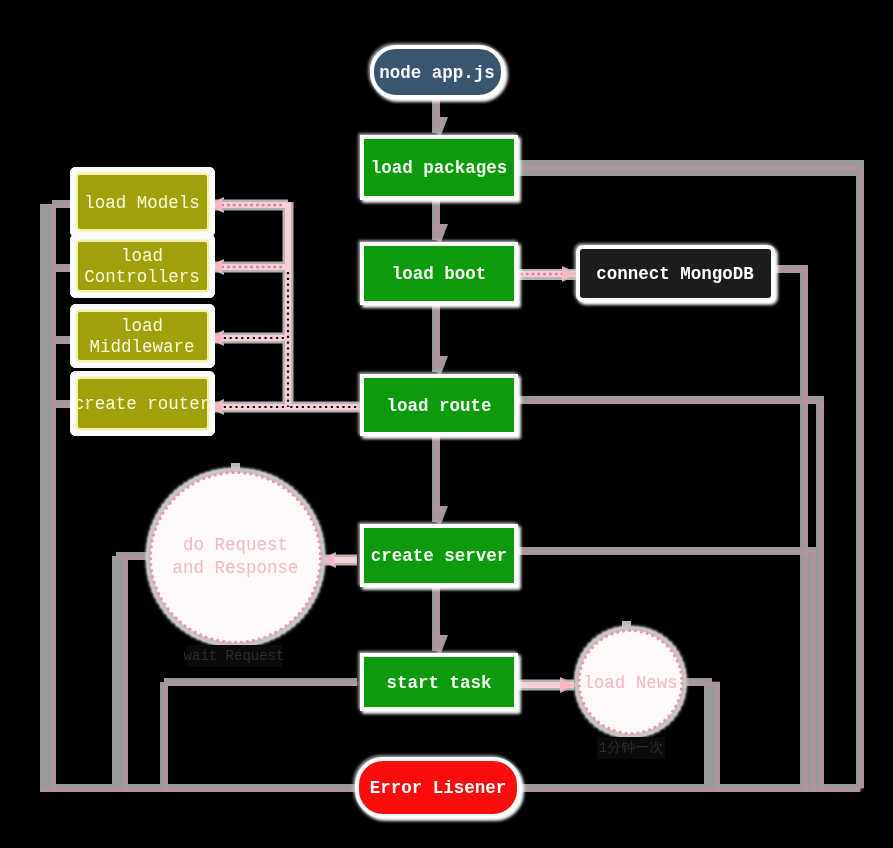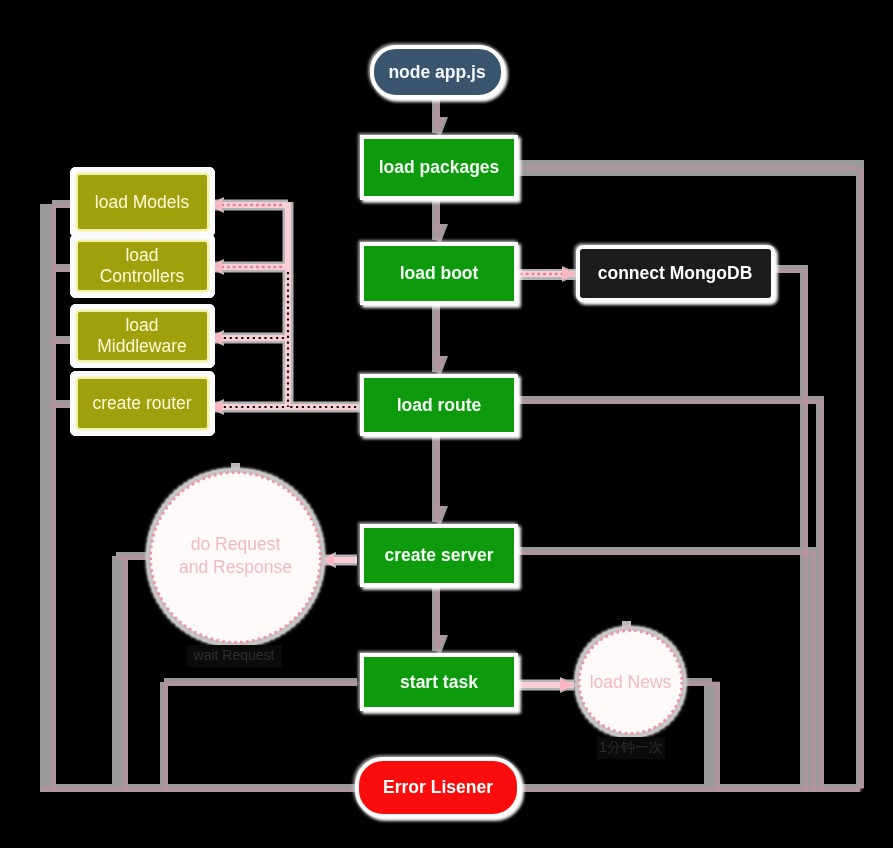"node app.js" #page { font-family: Liberation Sans, sans-serif -> Liberation Mono, monospace }
